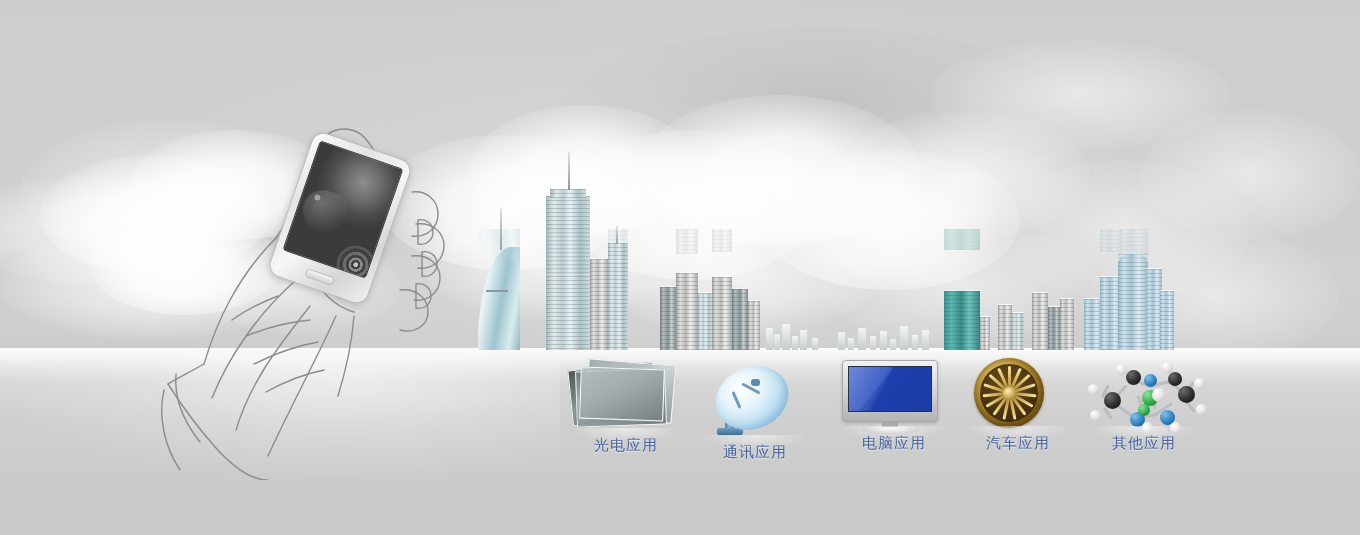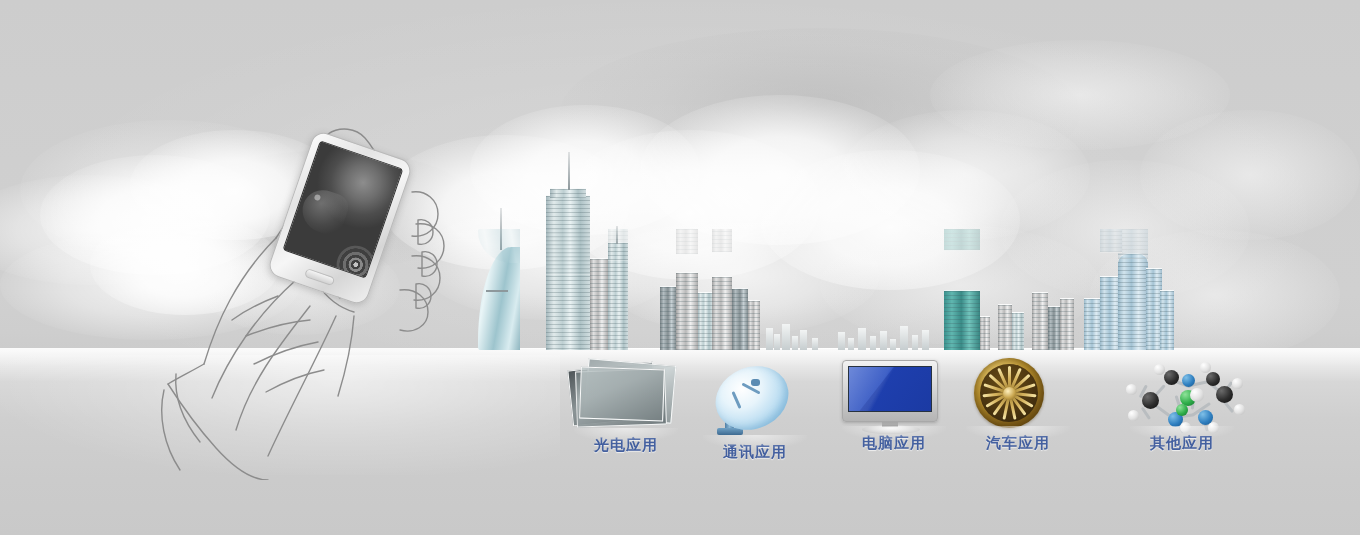"光电应用" .app-label { font-weight: bold -> normal }
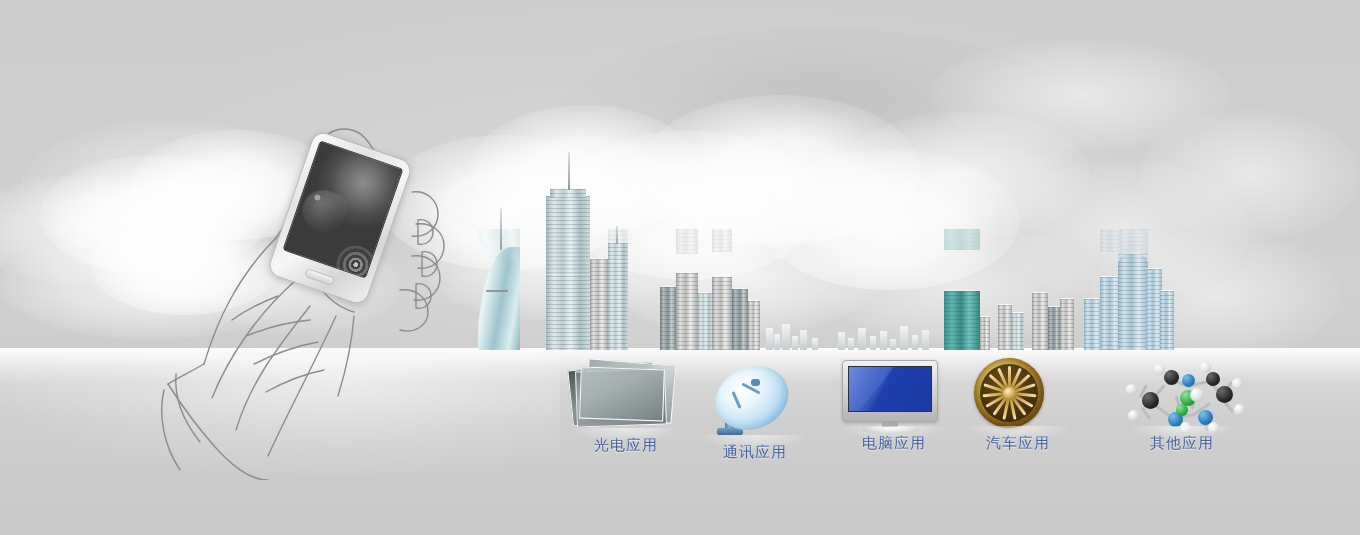"其他应用" div.app-item { left: 1112px -> 1074px }
